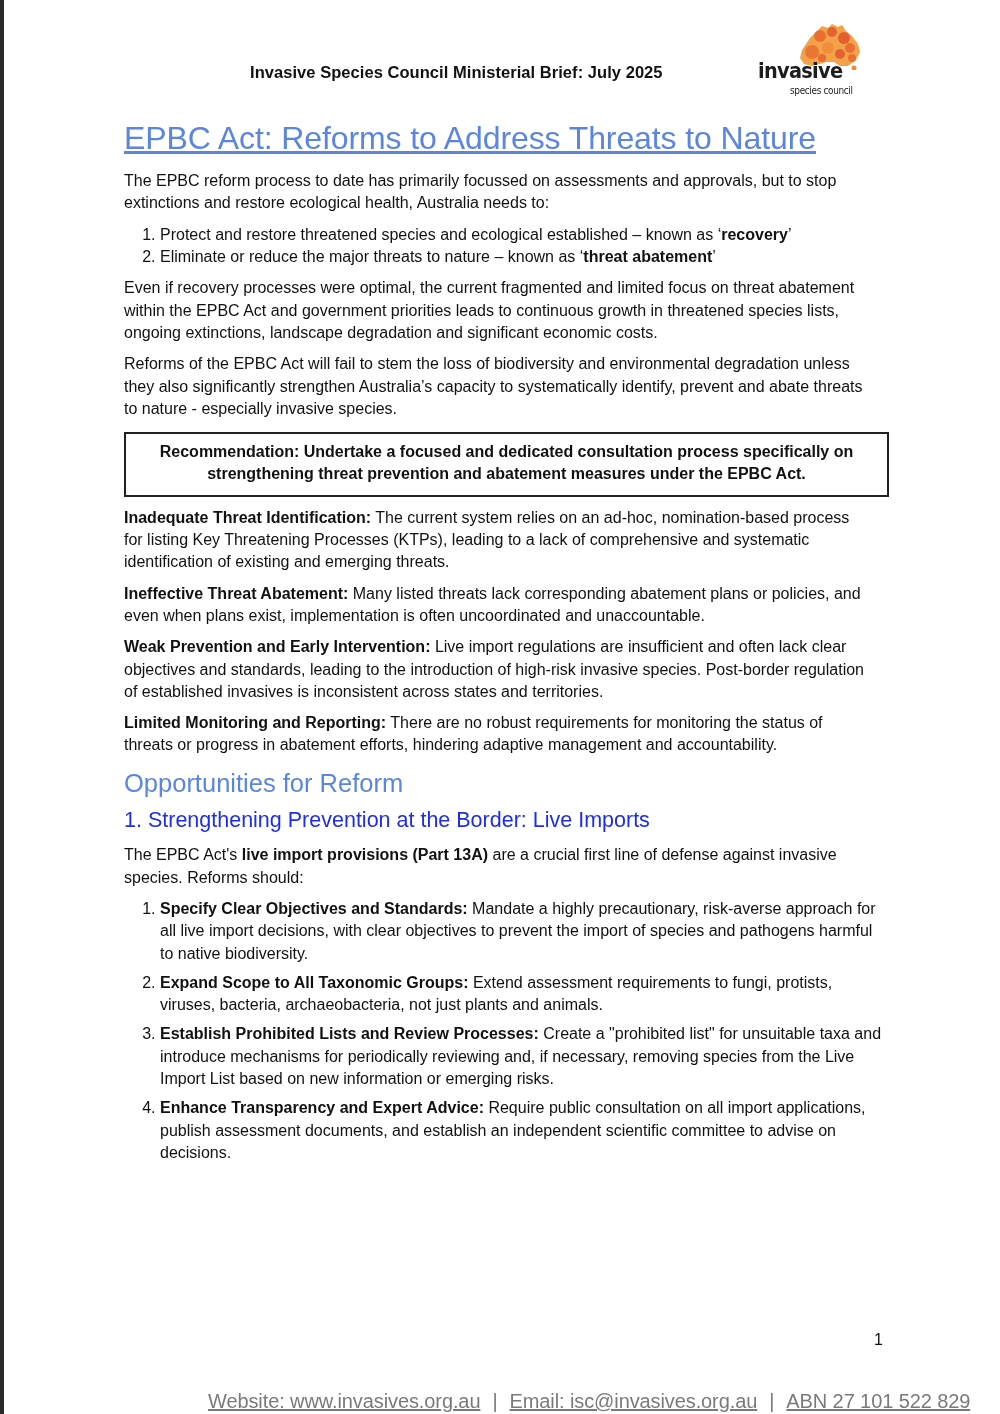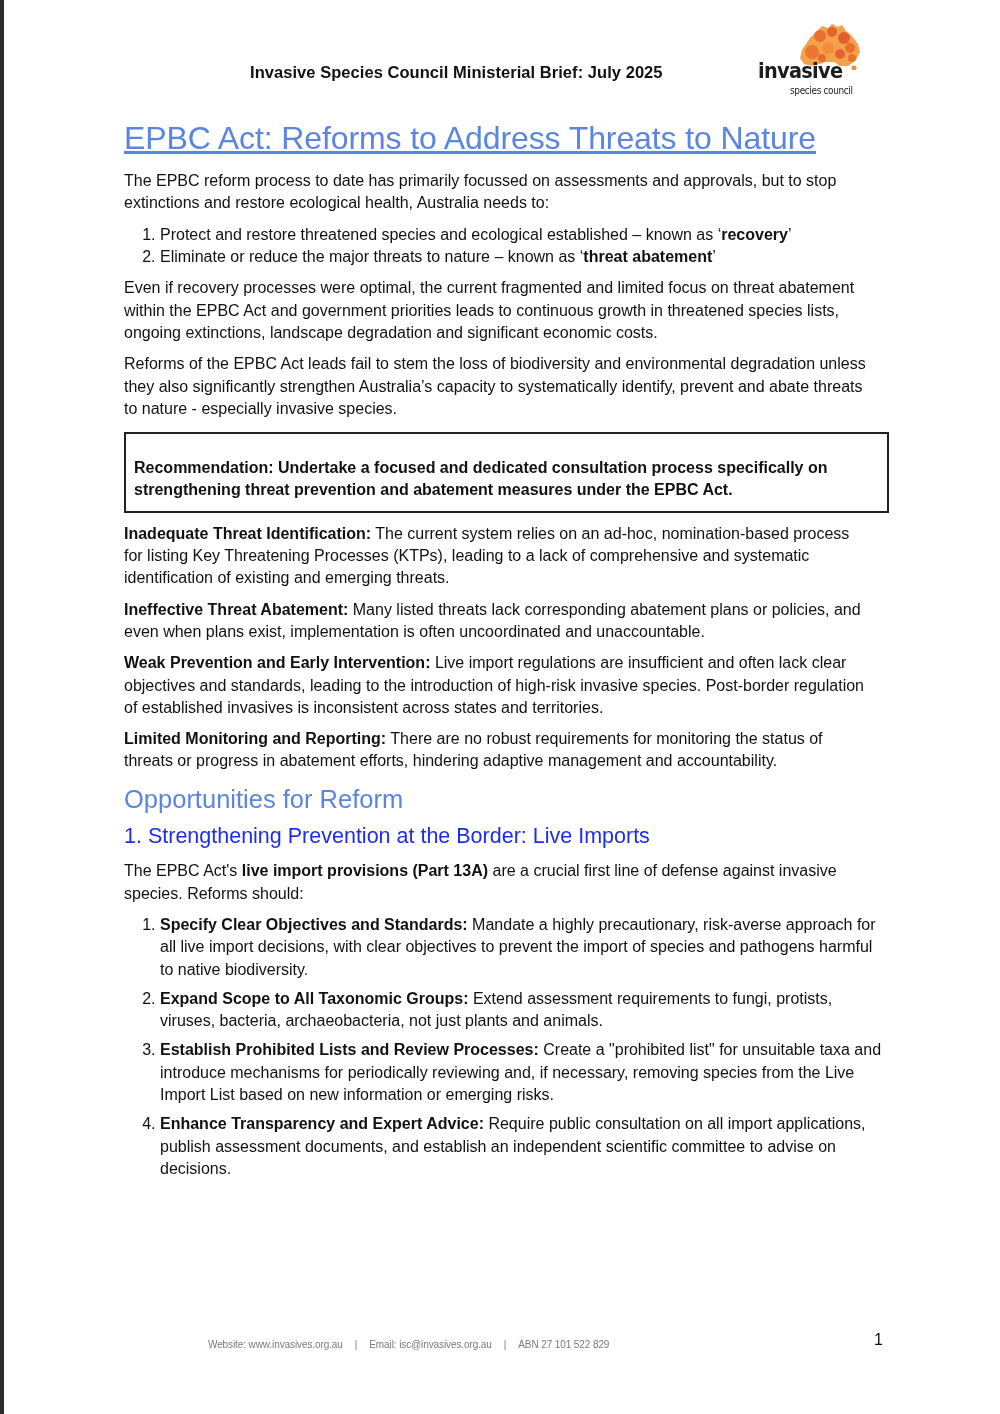"Reforms of the EPBC Act" p { text: leads -> will }
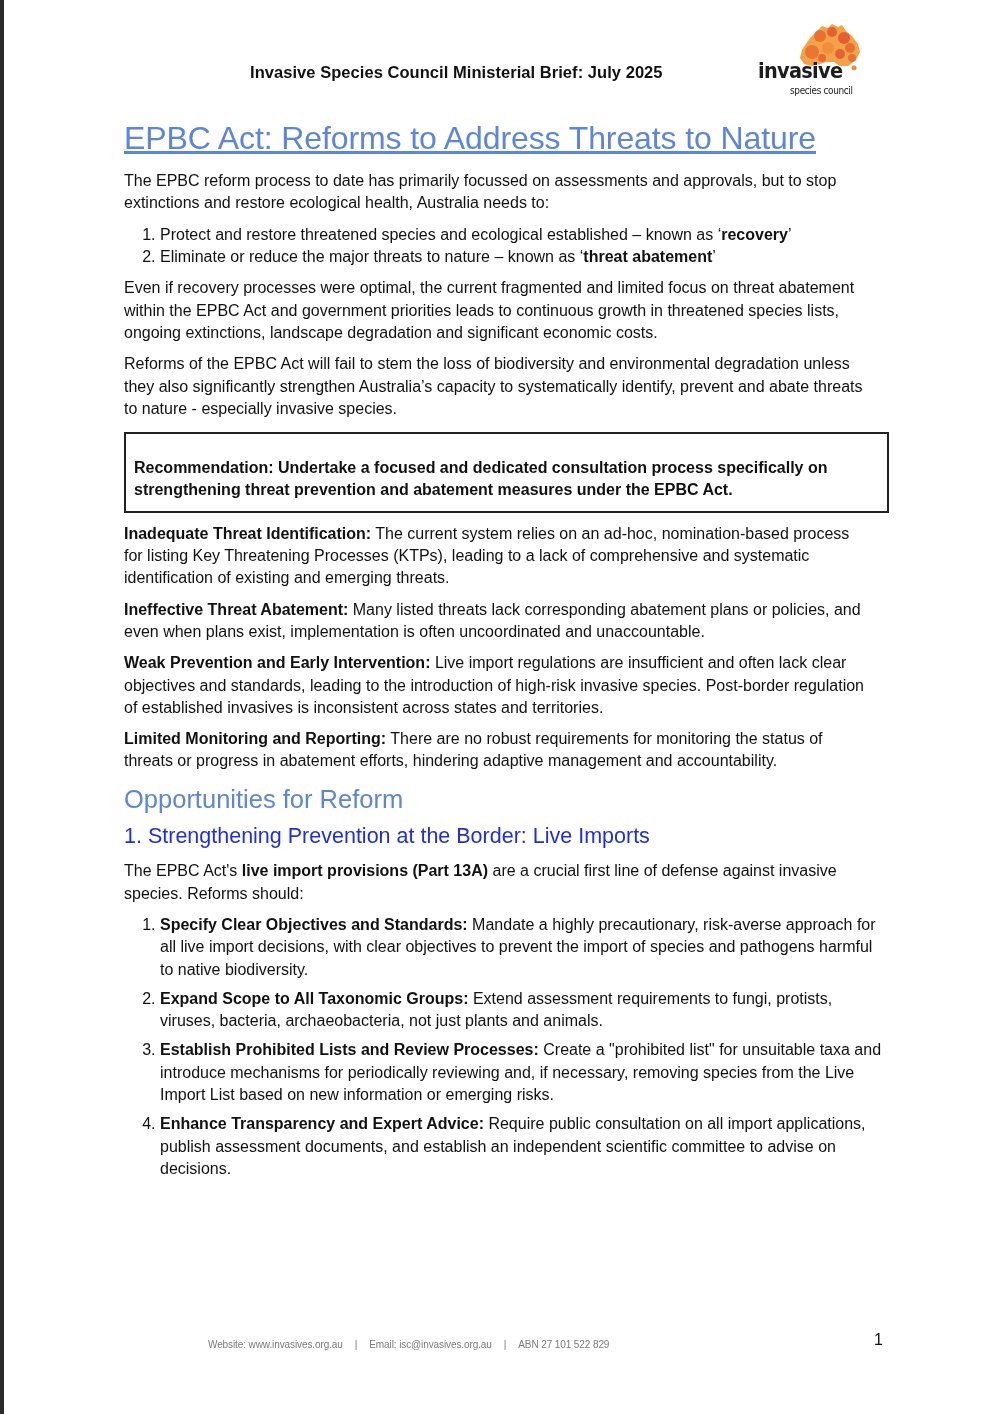"Recommendation: Undertake a focused and" .rec-box { padding: 23px 8px 9px 8px -> 7px 8px 9px 8px; text-align: none -> center }
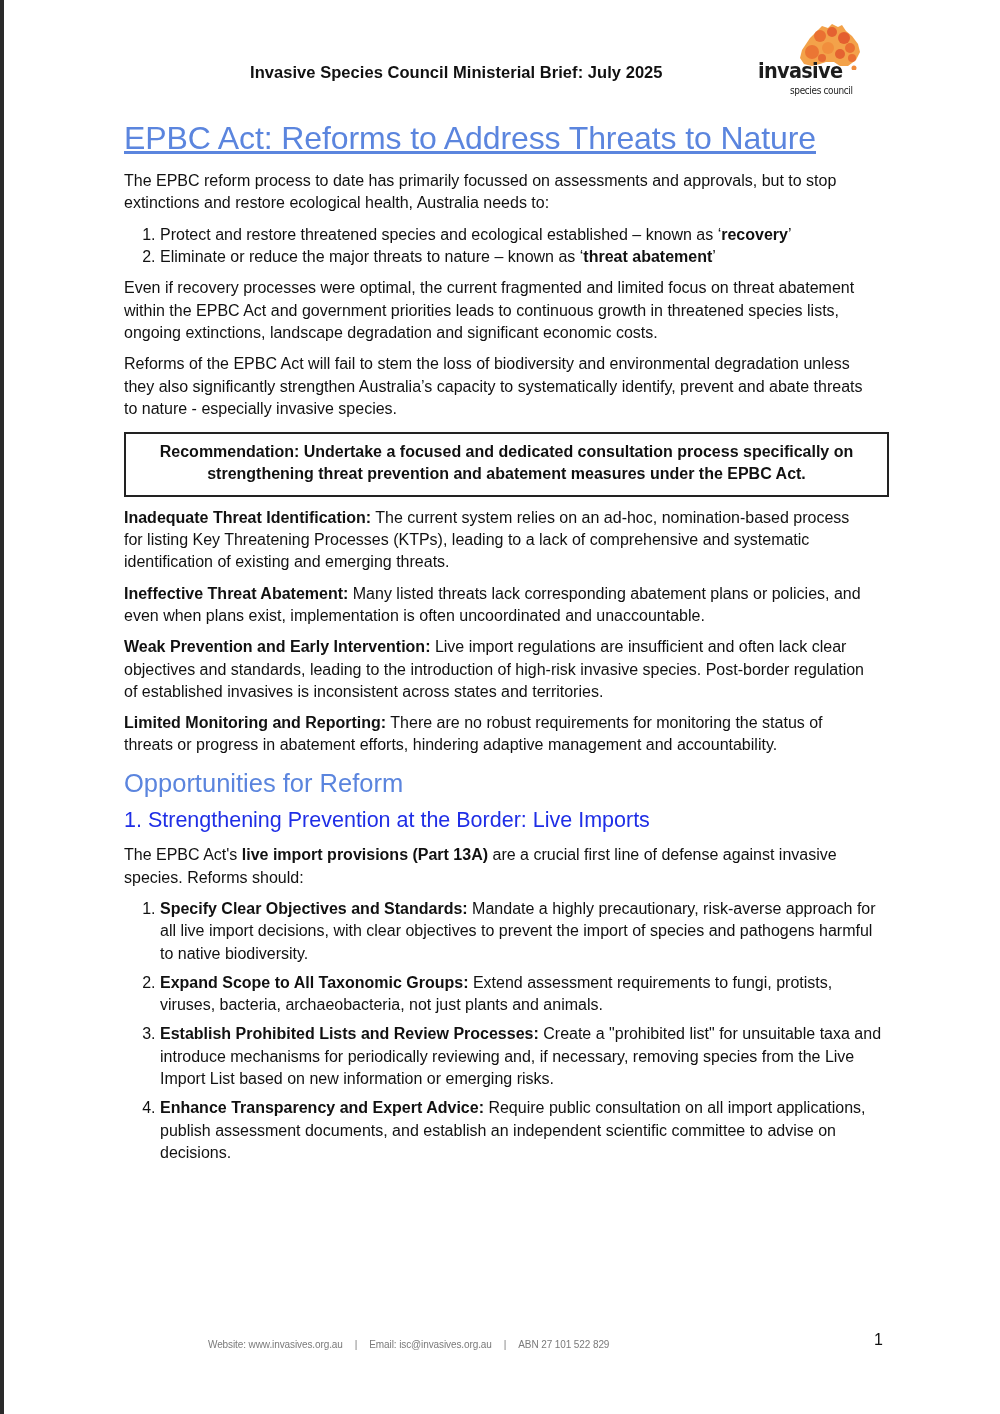"Website: www.invasives.org.au | Email:" .footer { font-size: 10px -> 20px; text-decoration: none -> underline; top: 1339px -> 1390px }
